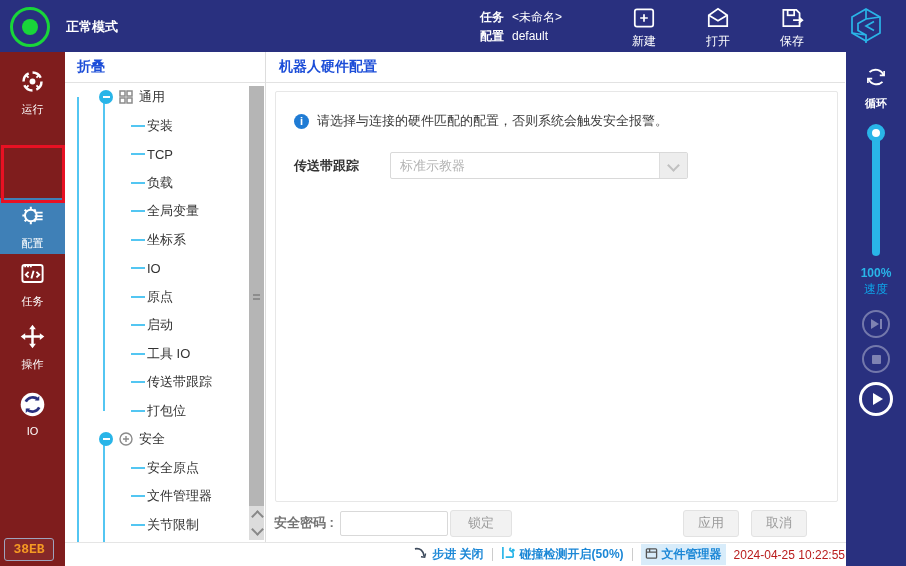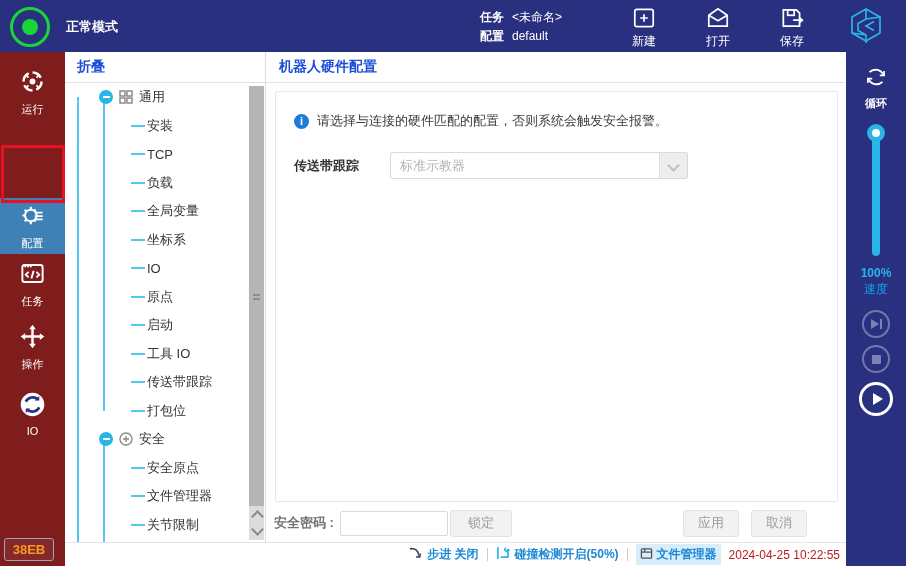"38EB" .badge { font-family: none -> Liberation Mono, monospace }
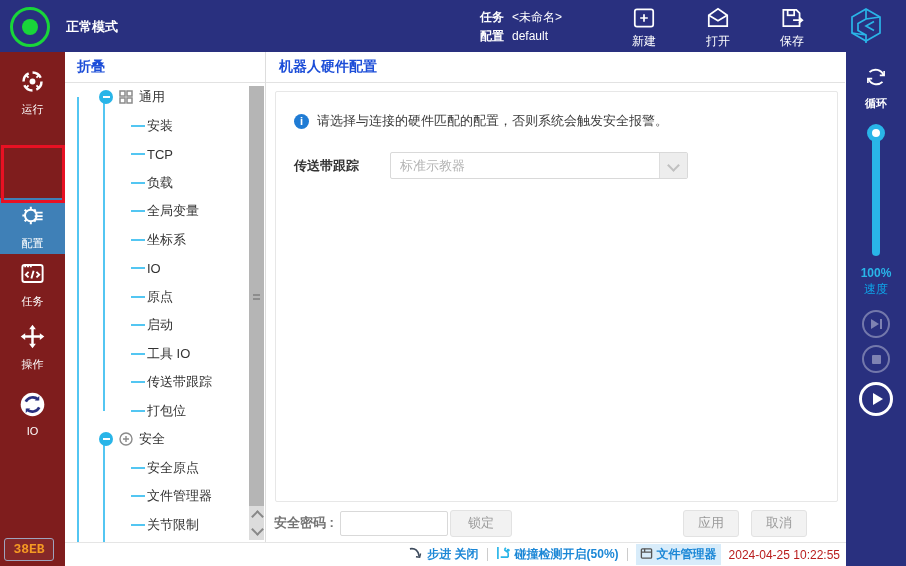"步进 关闭" #statusbar { padding-right: 6px -> 1px }
